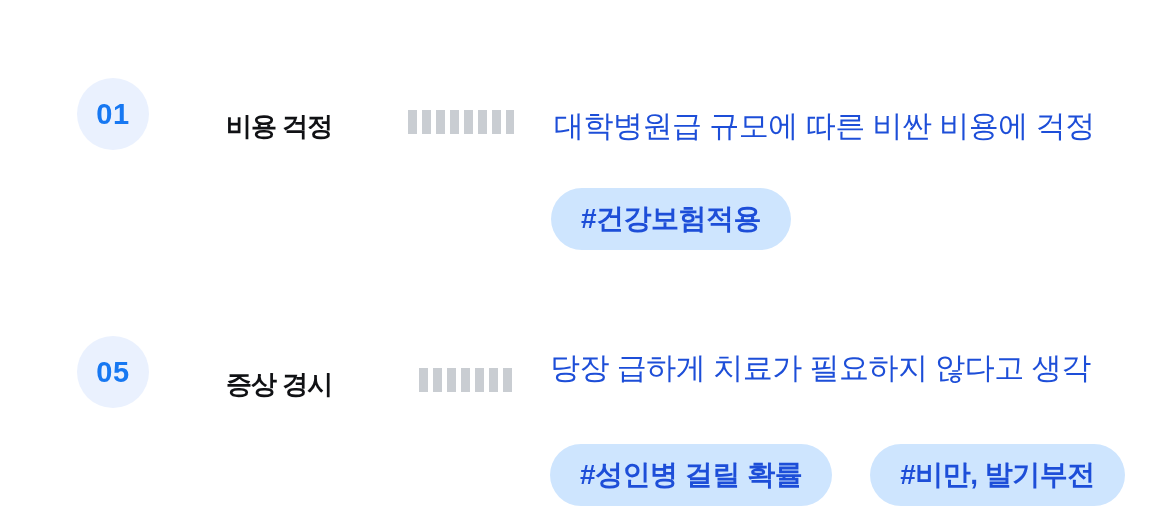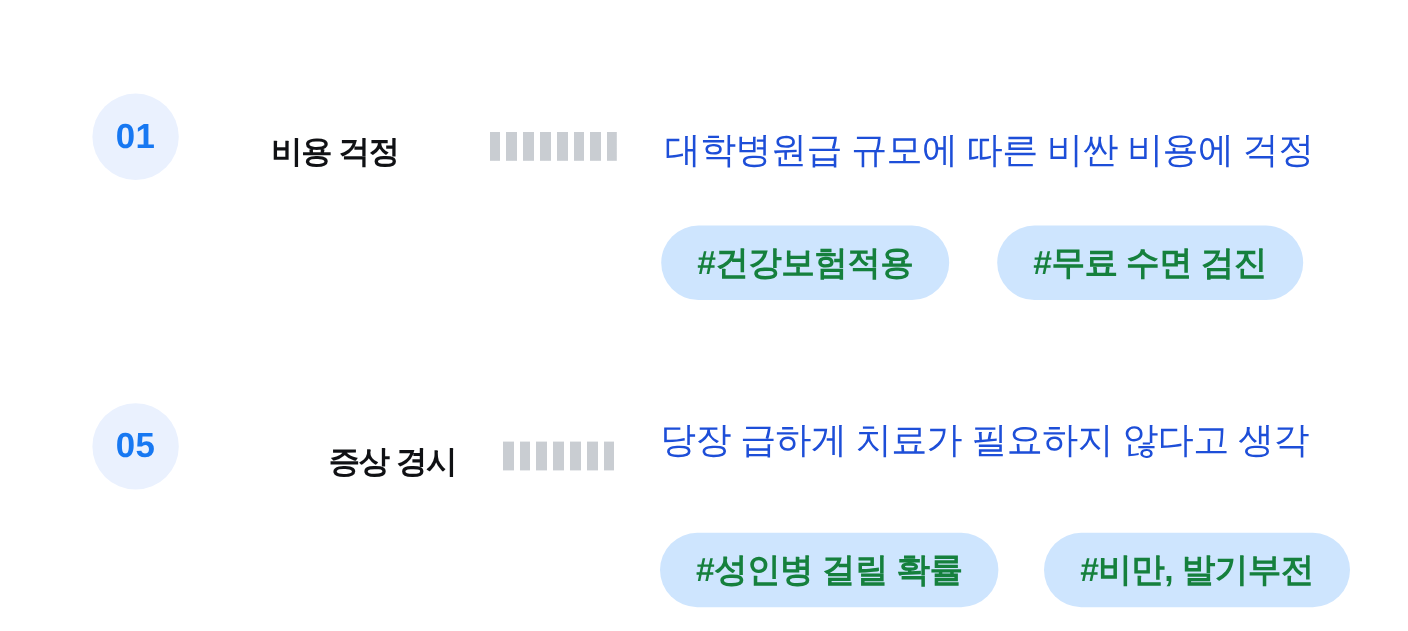"#건강보험적용" .tag { color: #15803d -> #1d4ed8 }
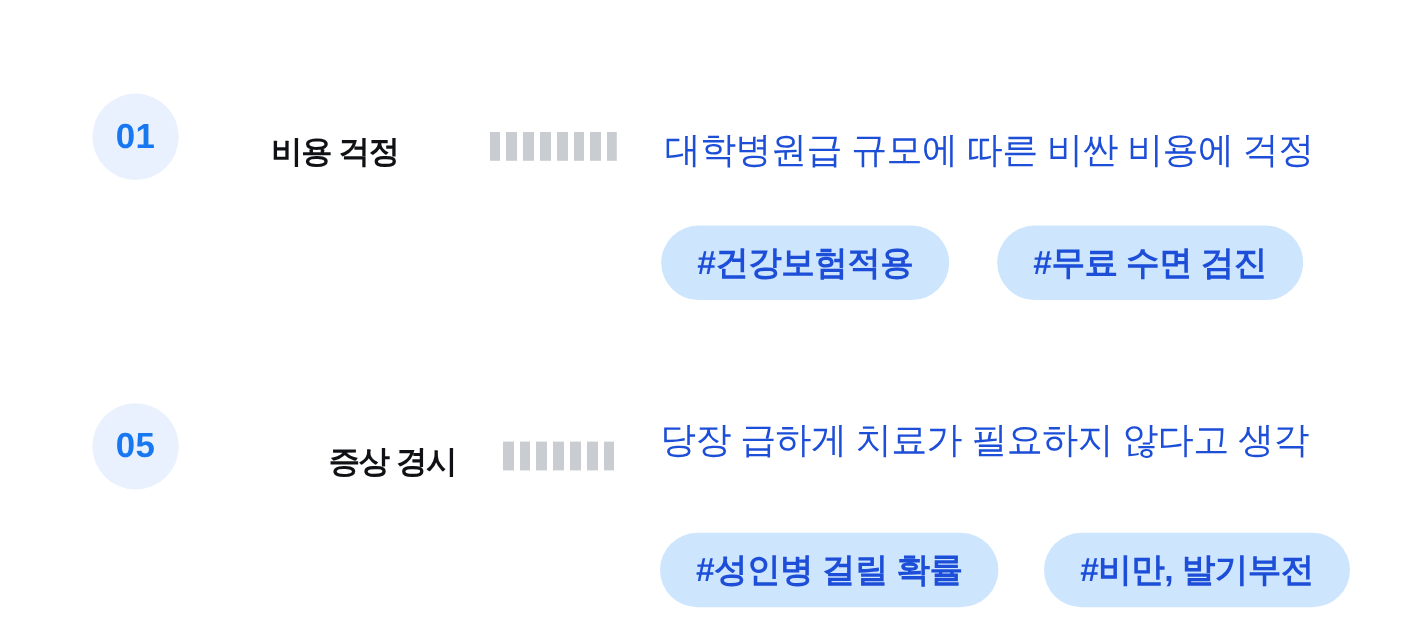"#무료 수면 검진" span.tag { html: <span>#무료 수면 검진</span> -> none }
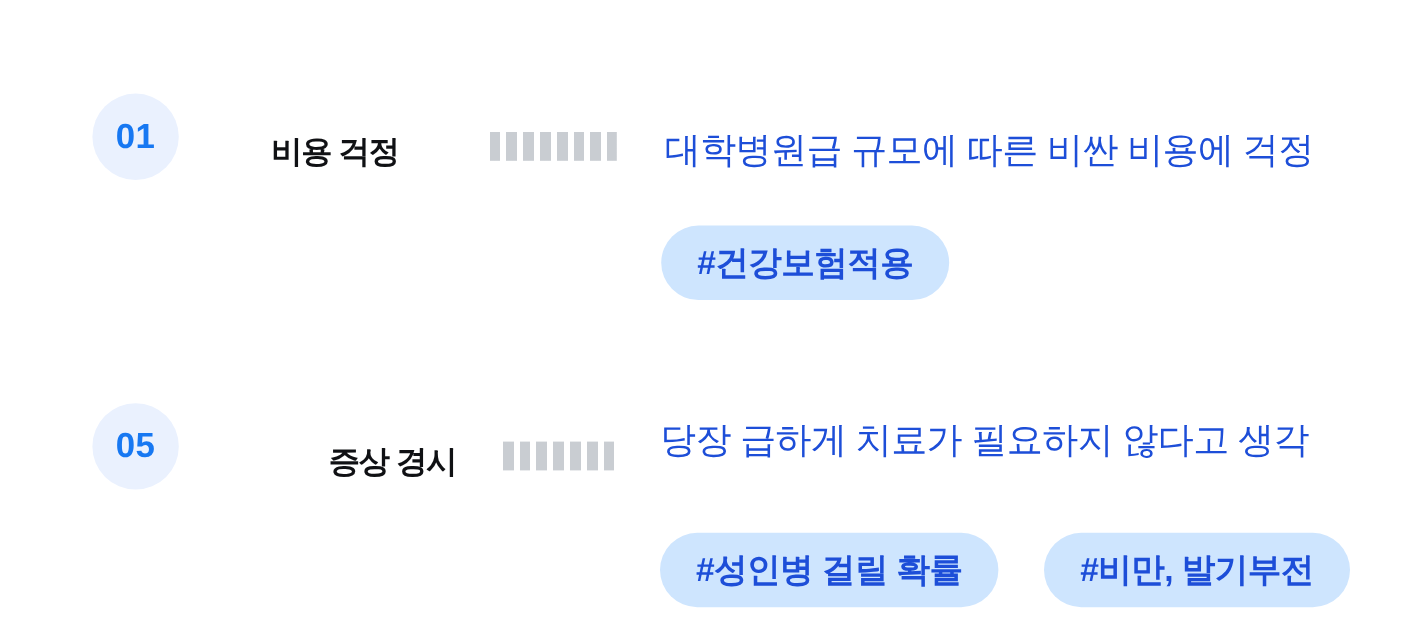"증상 경시" .item2 .title { margin-left: 48px -> none }
